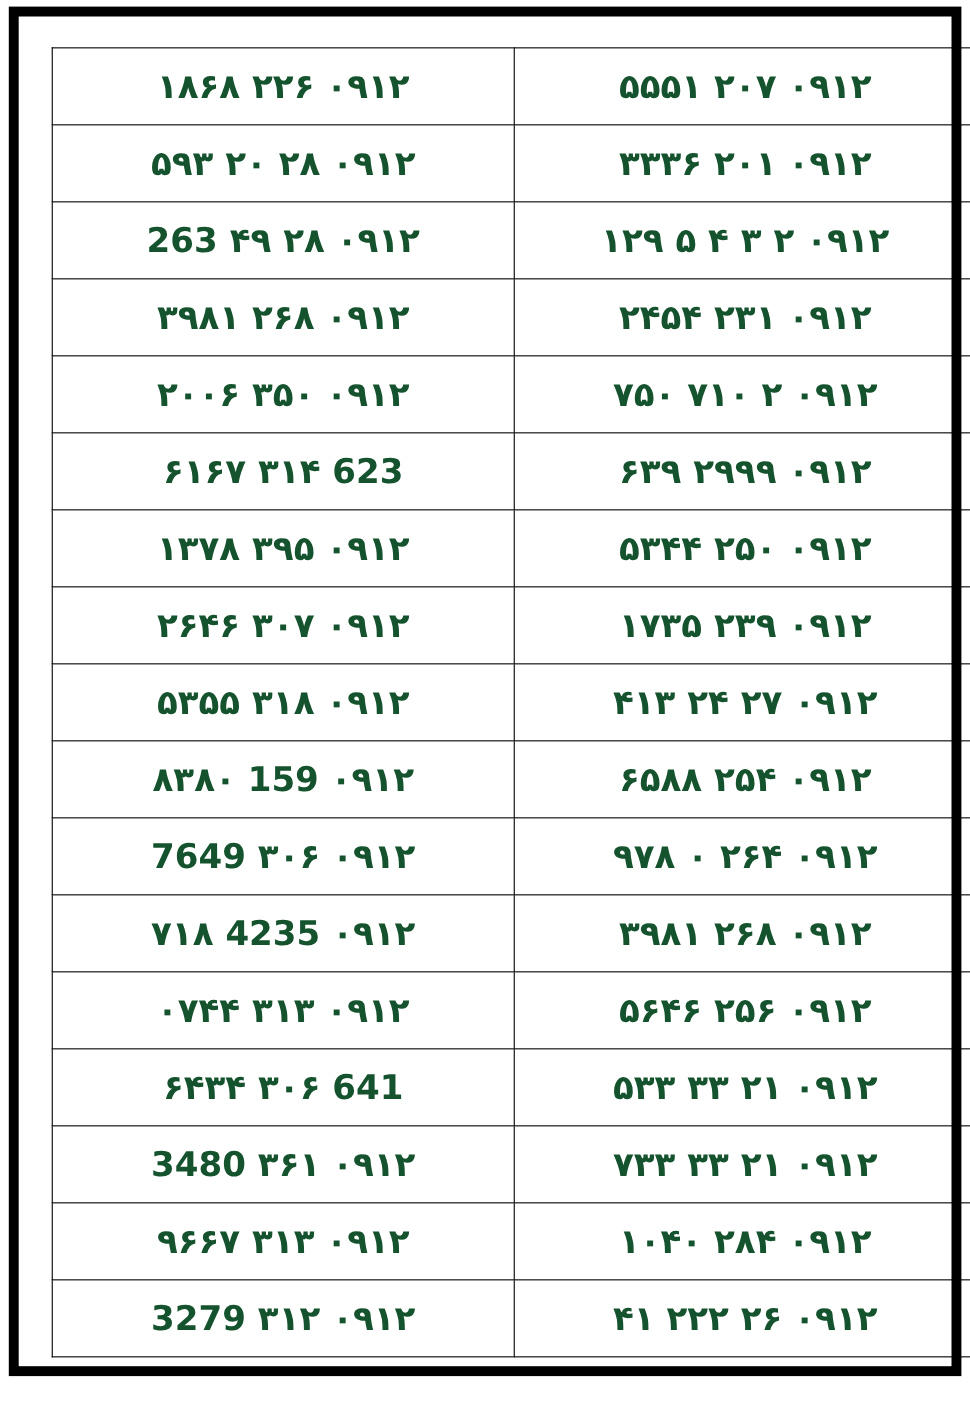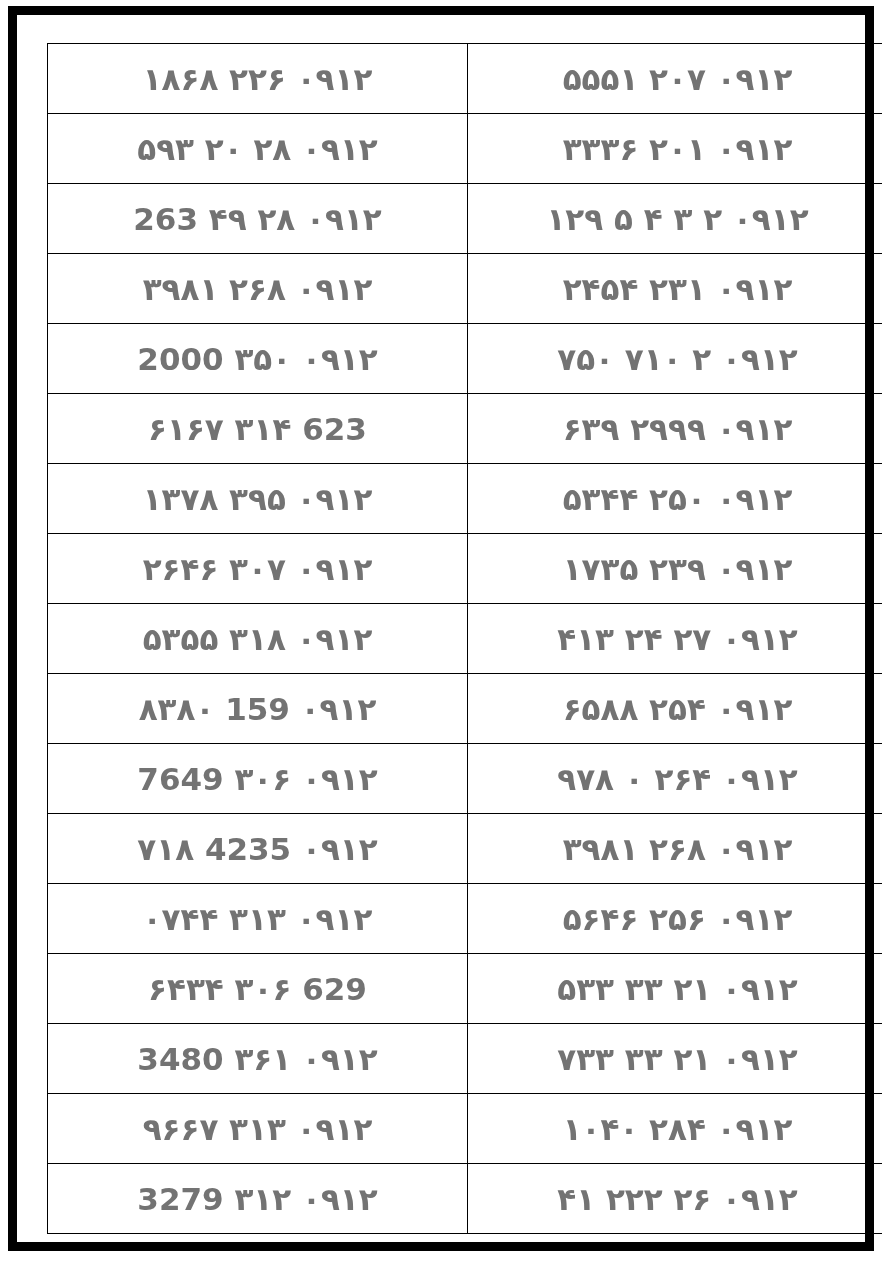"۰۹۱۲ ۲۲۶ ۱۸۶۸" table.phone-table td { color: #737373 -> #14532d }
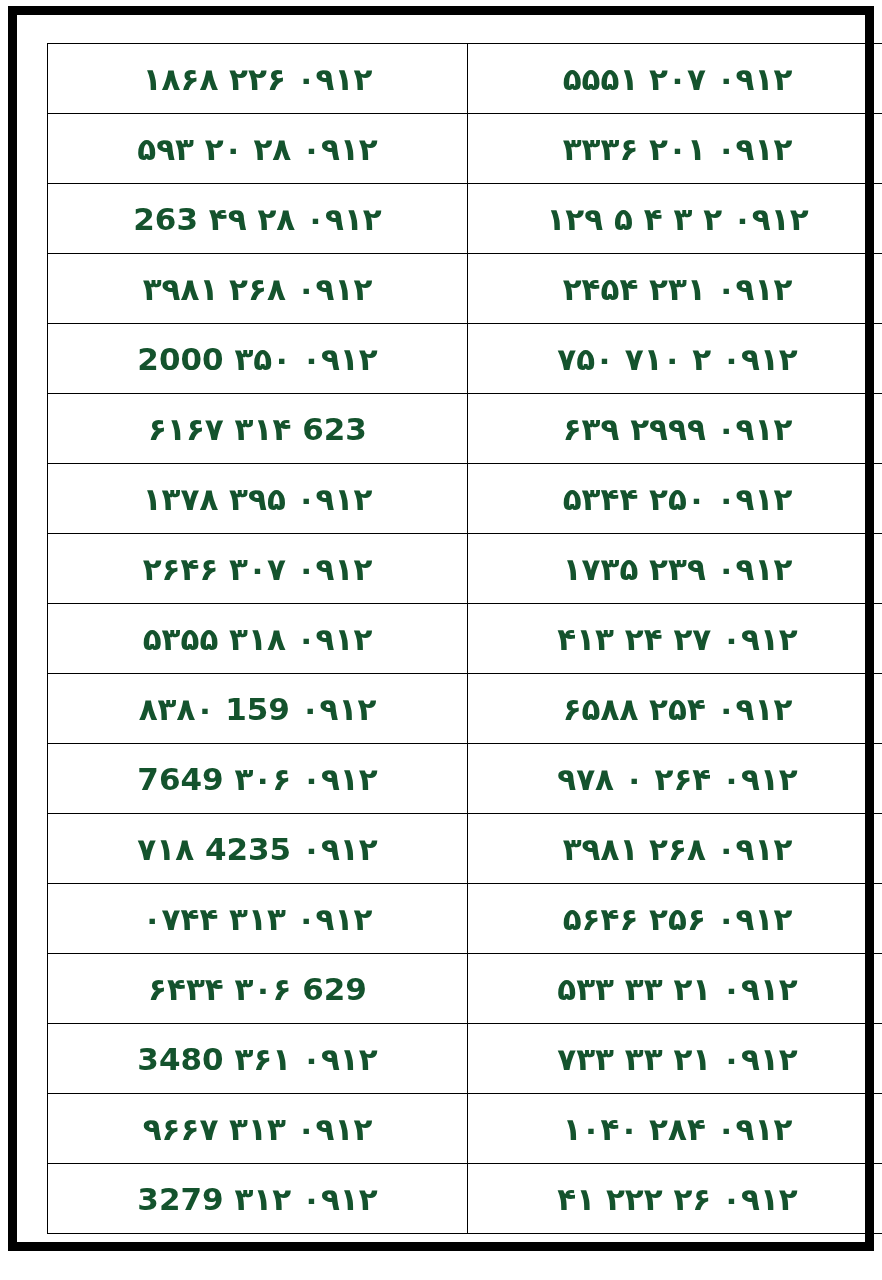"۰۹۱۲ ۳۵۰ 2000" td.col-left { text: 2000 -> ۲۰۰۶ }
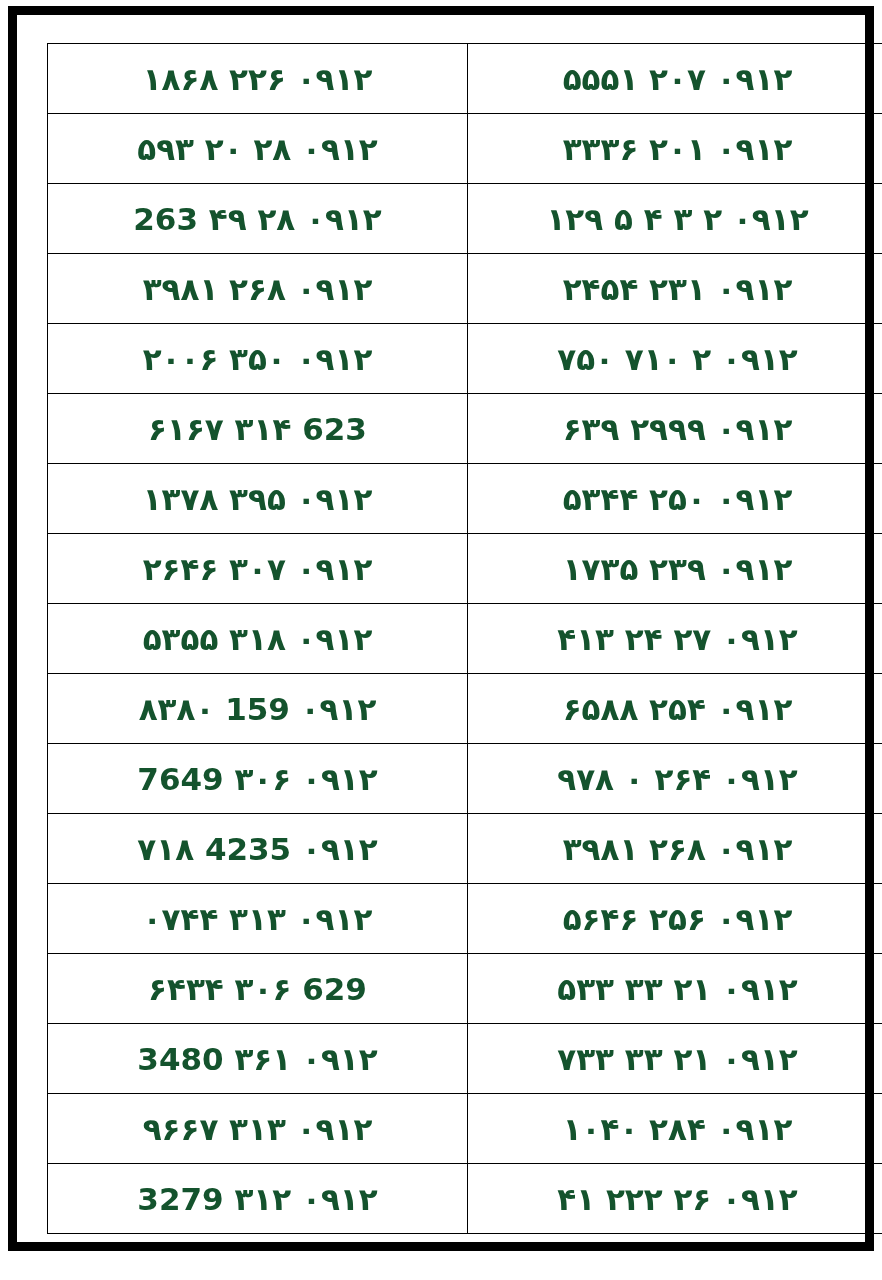"629 ۳۰۶ ۶۴۳۴" td.col-left { text: 629 ۳۰۶ -> 641 ۳۰۶ }
